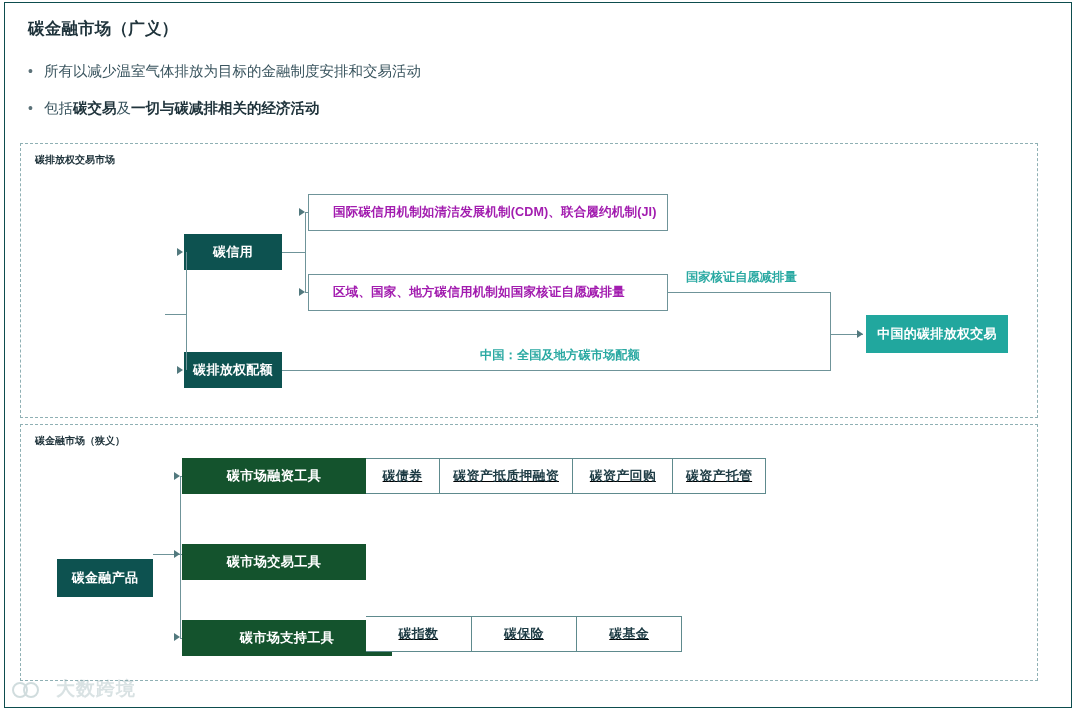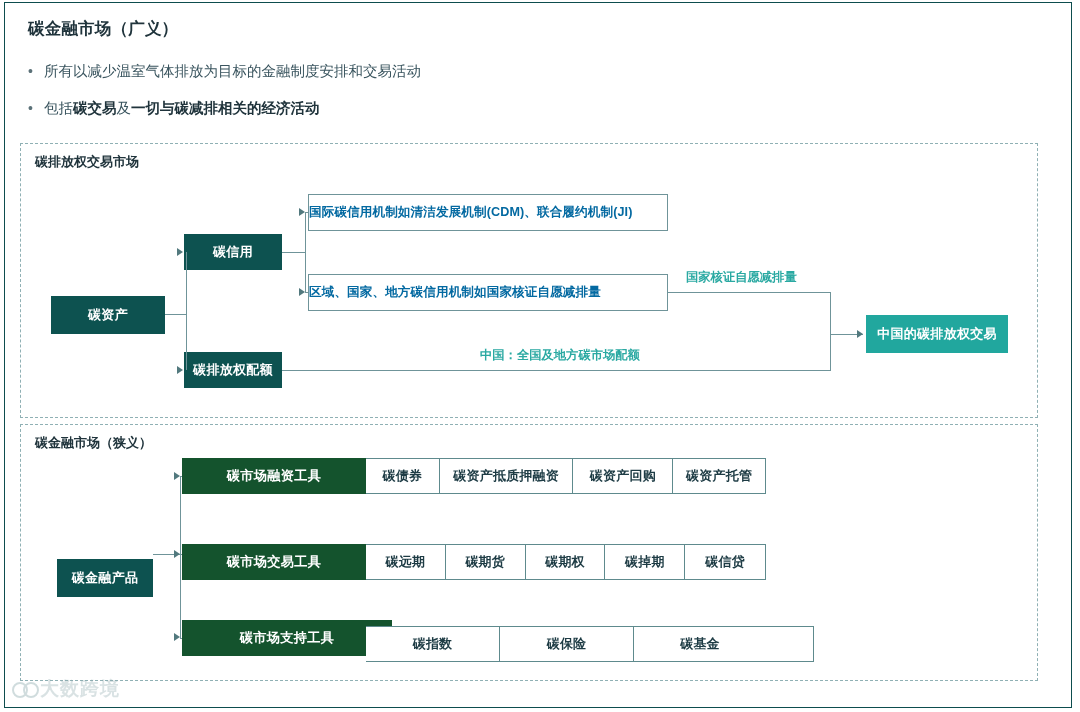"碳排放权交易市场" .sect-title { font-size: 13px -> 10px }
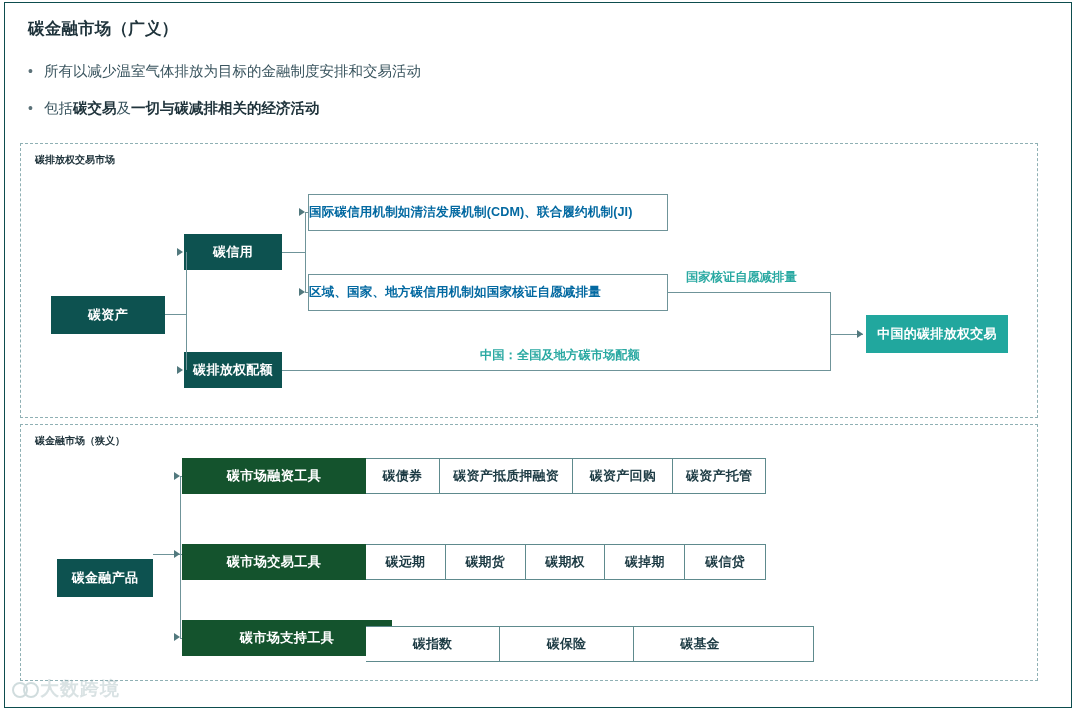"国际碳信用机制如清洁发展机制(CDM)、联合履约机制(JI)" .obox { color: #0369a1 -> #a21caf; padding-left: 0 -> 24px }
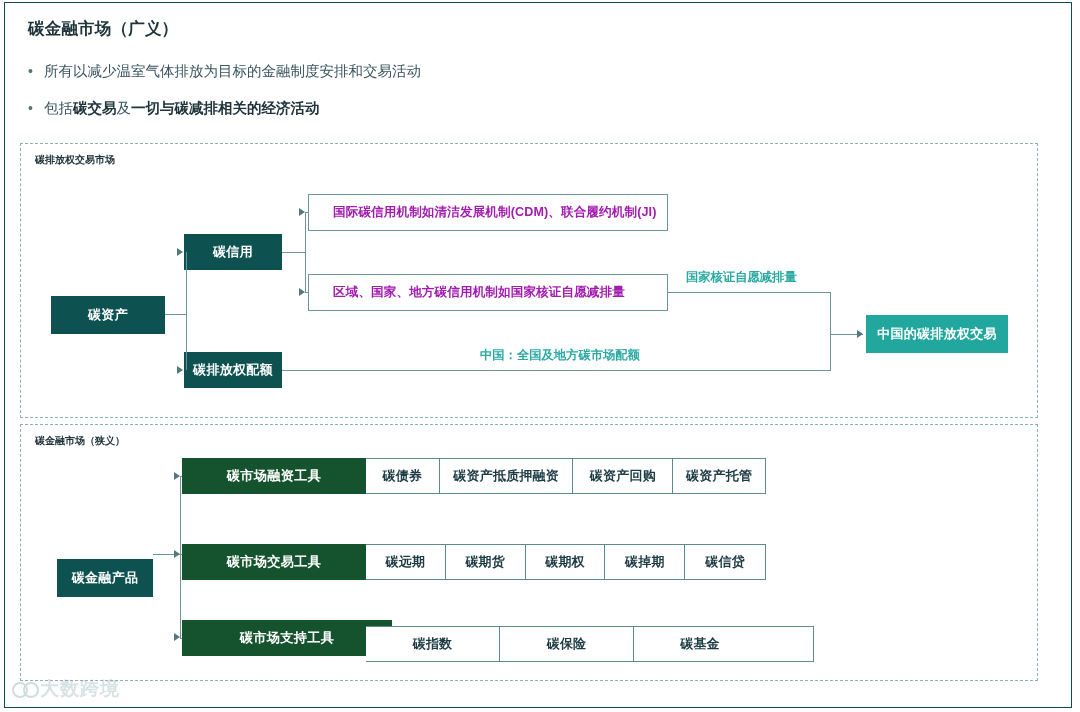"碳资产" div.node { html: <div>碳资产</div> -> none }
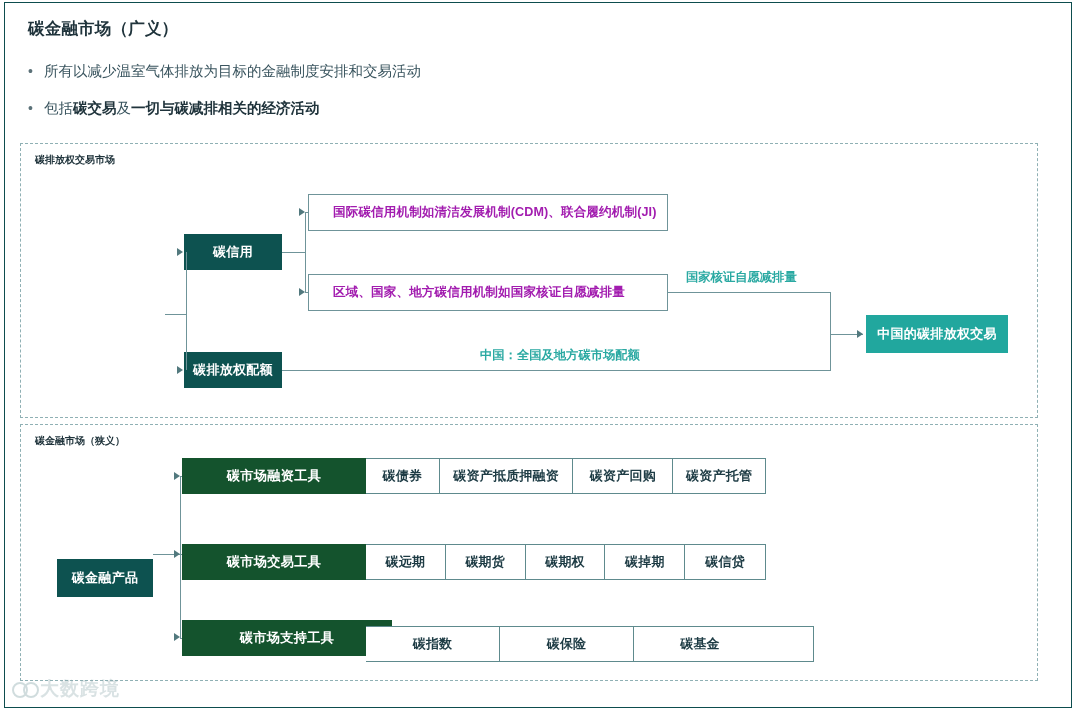"碳债券" .row-cells { text-decoration: none -> underline }
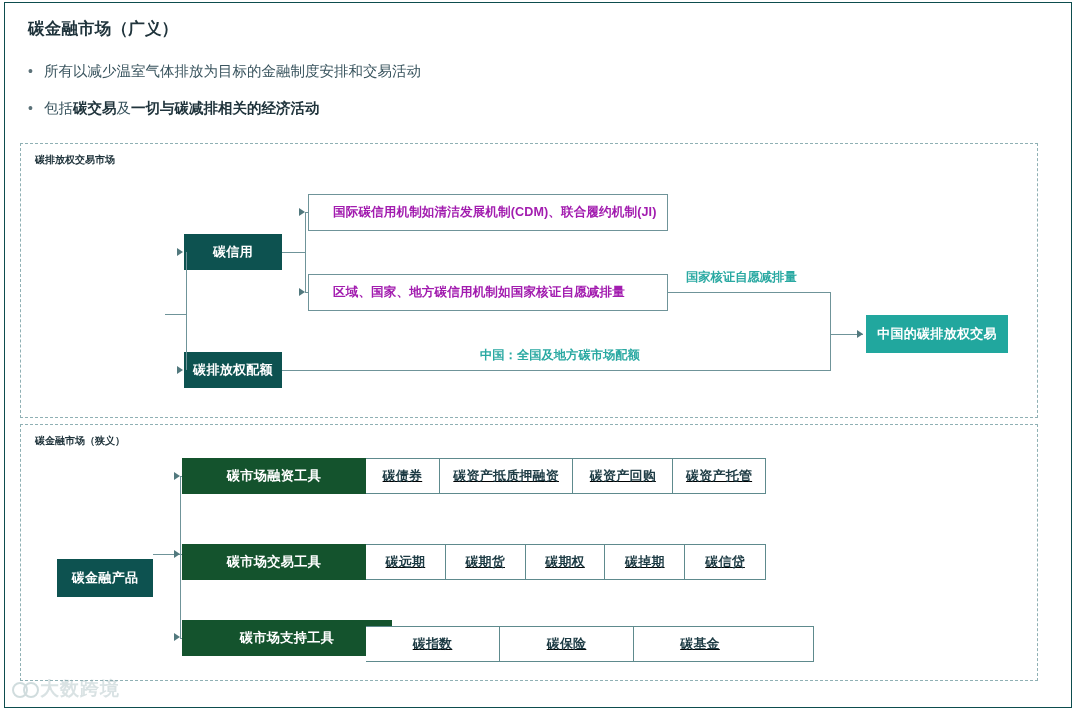"碳远期" div.row-cells { html: <div> <div>碳远期</div> <div>碳期货</div> <div>碳期权</div> <div>碳掉期</div> <div>碳信贷</div> </div> -> none }
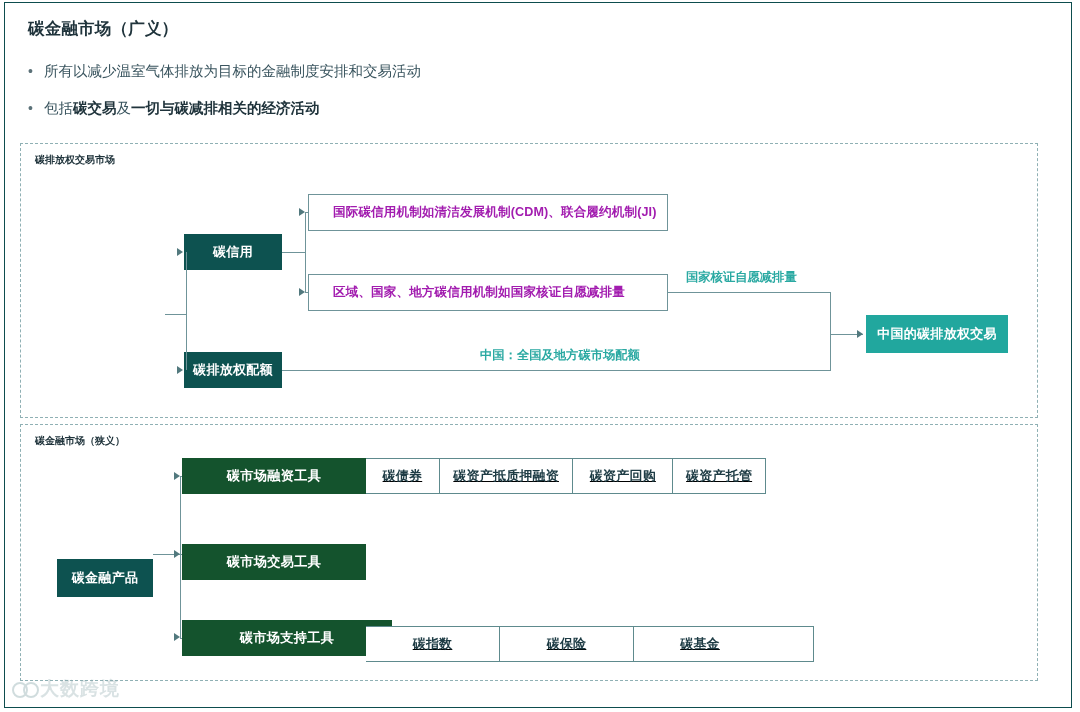"碳指数" div.row-cells { top: 201px -> 191px; width: 448px -> 316px }
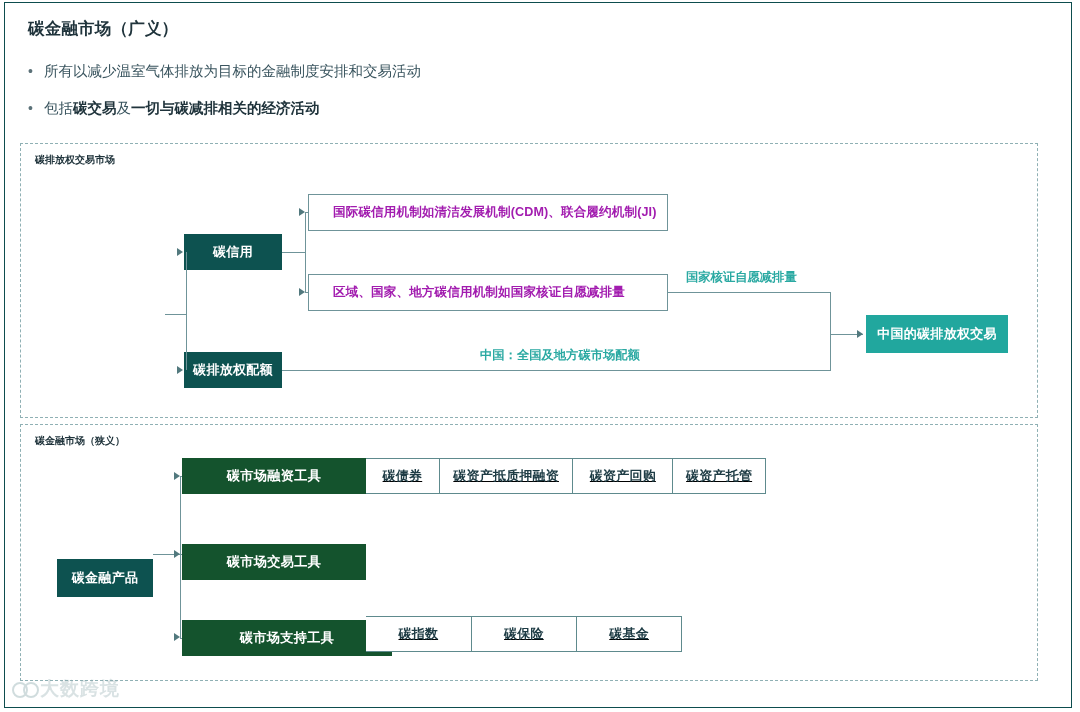"大数跨境" #wm { gap: 0 -> 16px }
